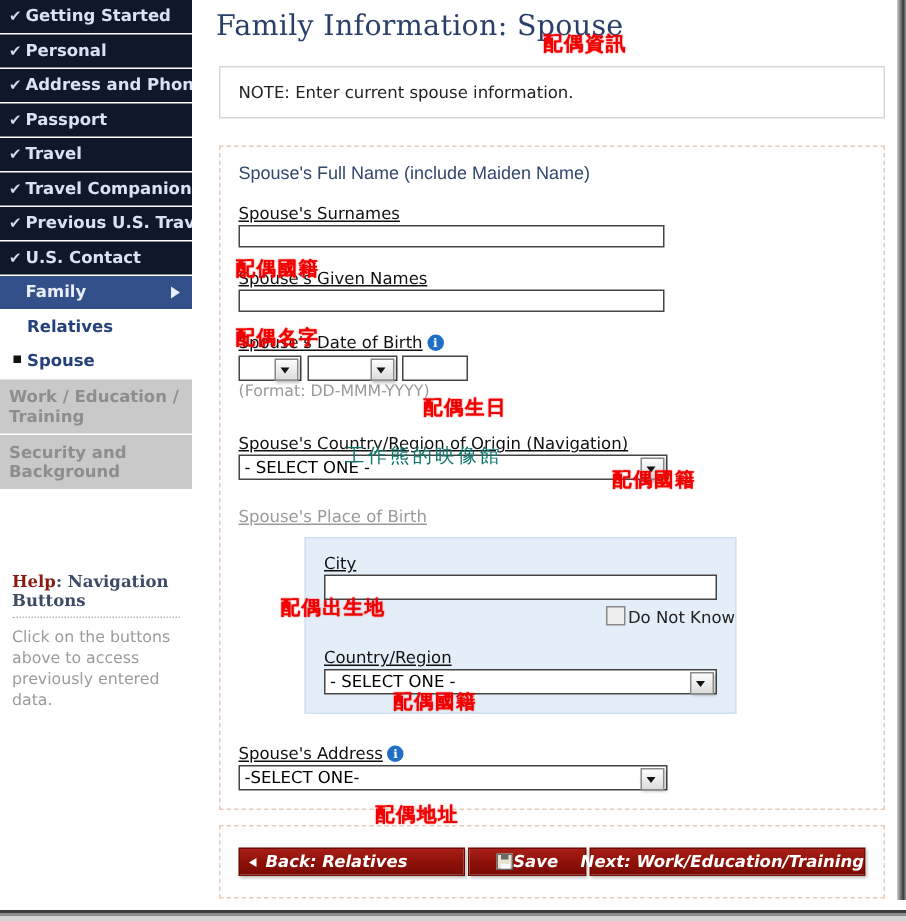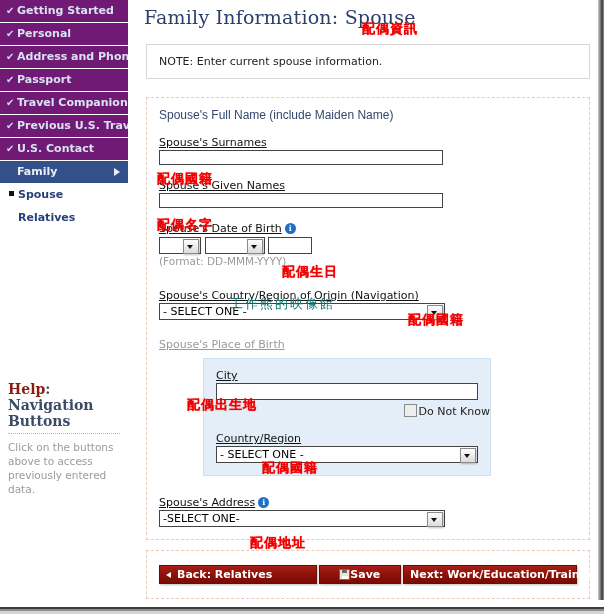"✔ Getting Started" .nav li { background: #701a75 -> #0f172a }
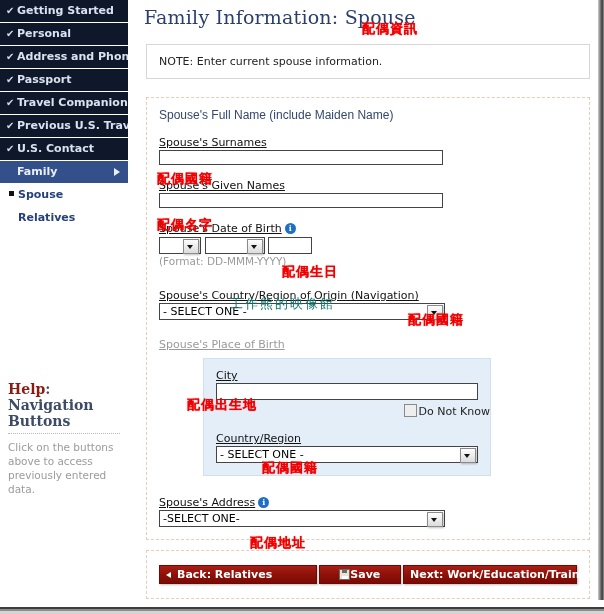"✔ Travel" li { html: none -> <li><span>✔</span><span>Travel</span></li> }
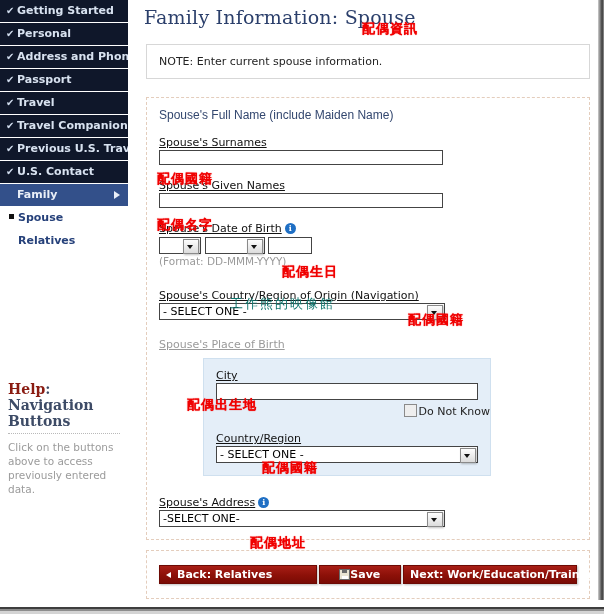"Spouse" li { order: before "Relatives" -> after "Relatives" }
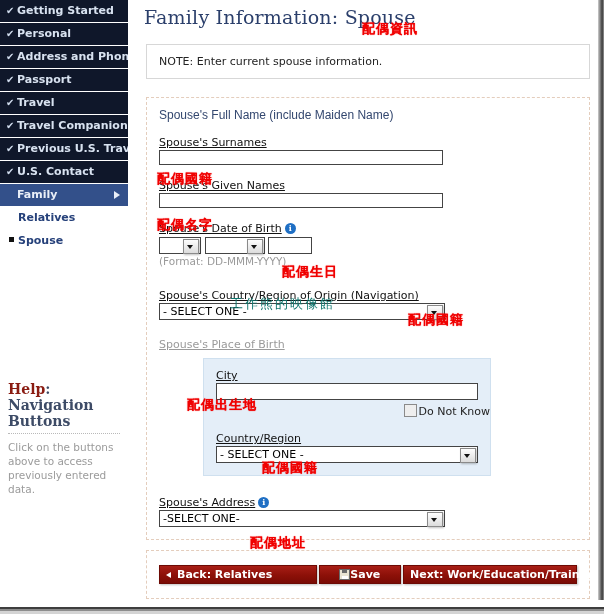"Work / Education / Training" ul.nav { html: none -> <ul> <li>Work / Education / Training</li> <li>Security and Background</li> </ul> }
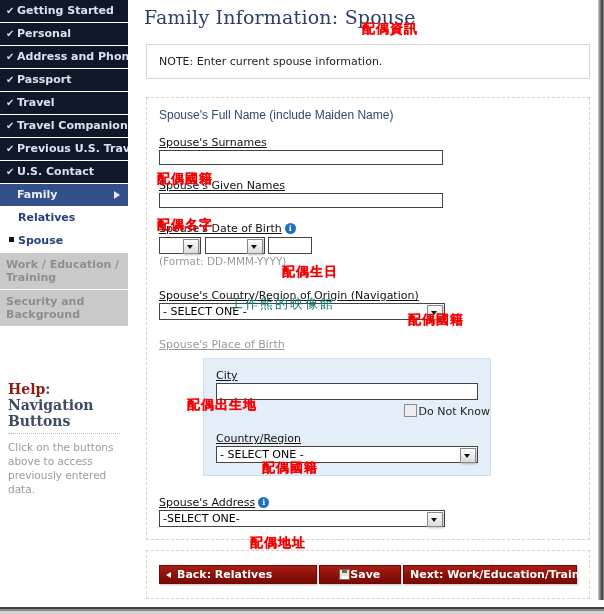"Help: Navigation Buttons" #help-title { font-size: 14px -> 11px }
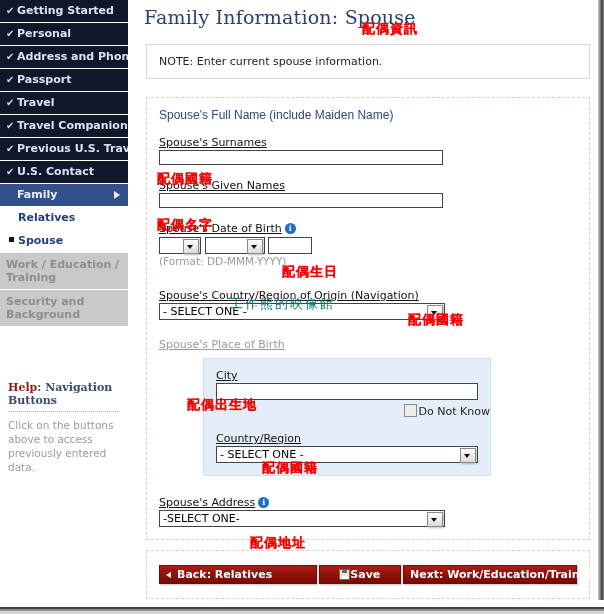"Back: Relatives" .btnrow { font-style: none -> italic }
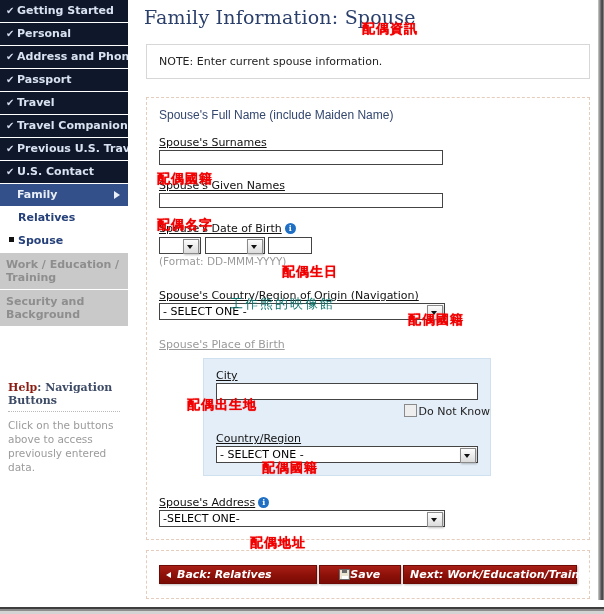"Next: Work/Education/Training" #btn-next { justify-content: none -> flex-end; padding-left: 6px -> 16px }
